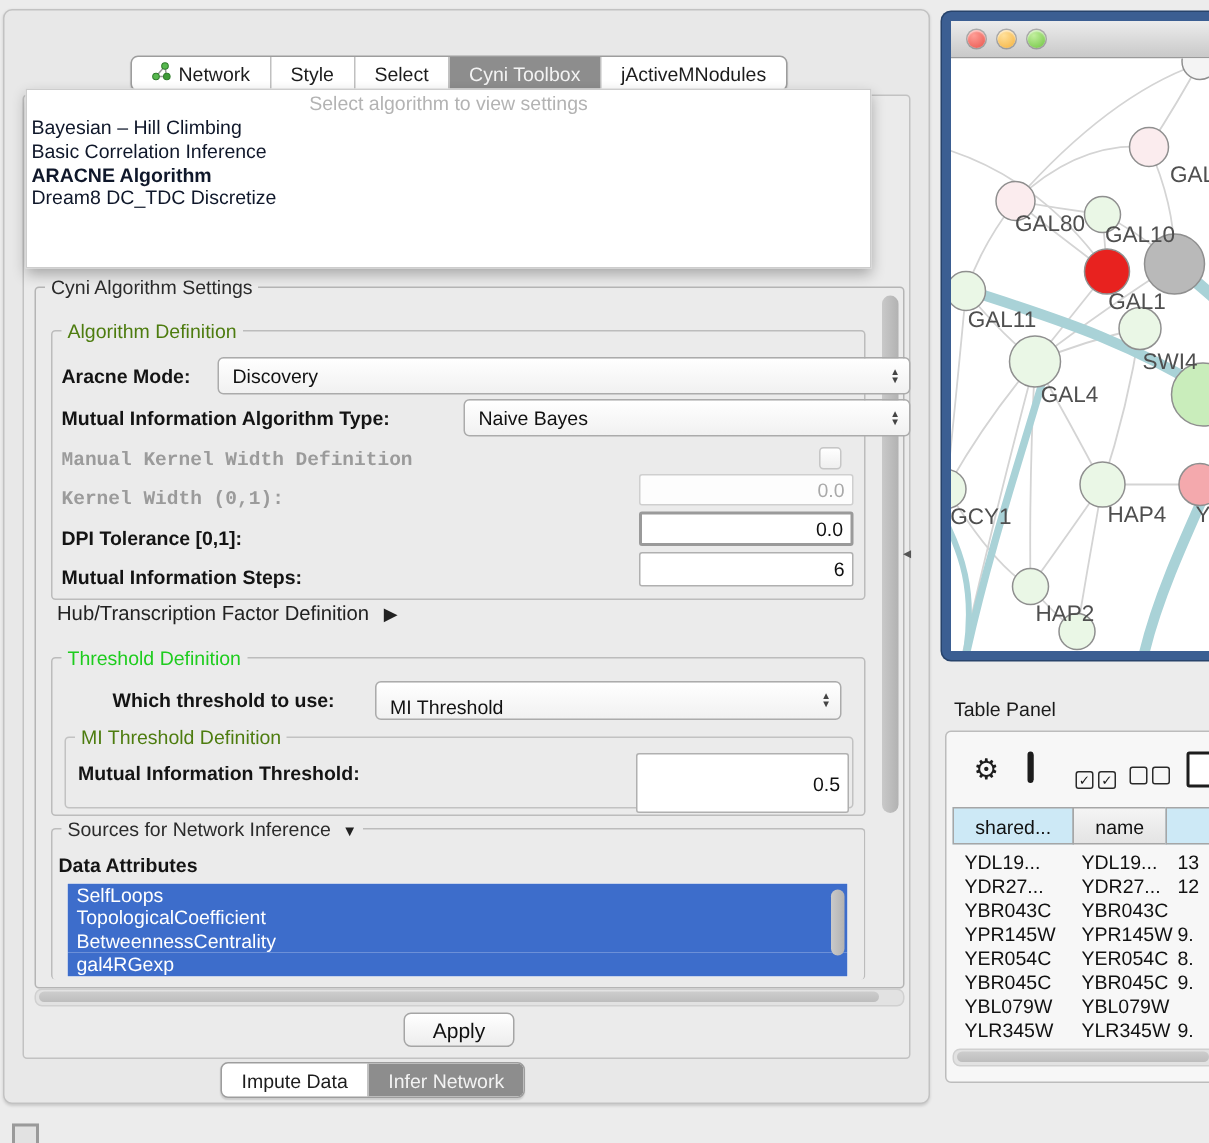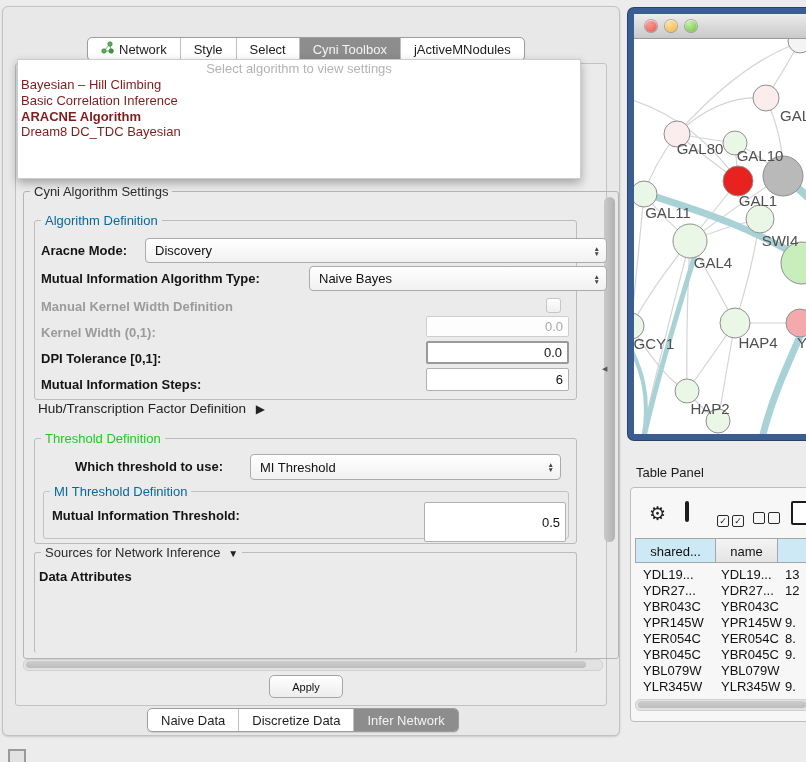"Bayesian – Hill Climbing" .popup-item { color: #7f1d1d -> #0f172a }
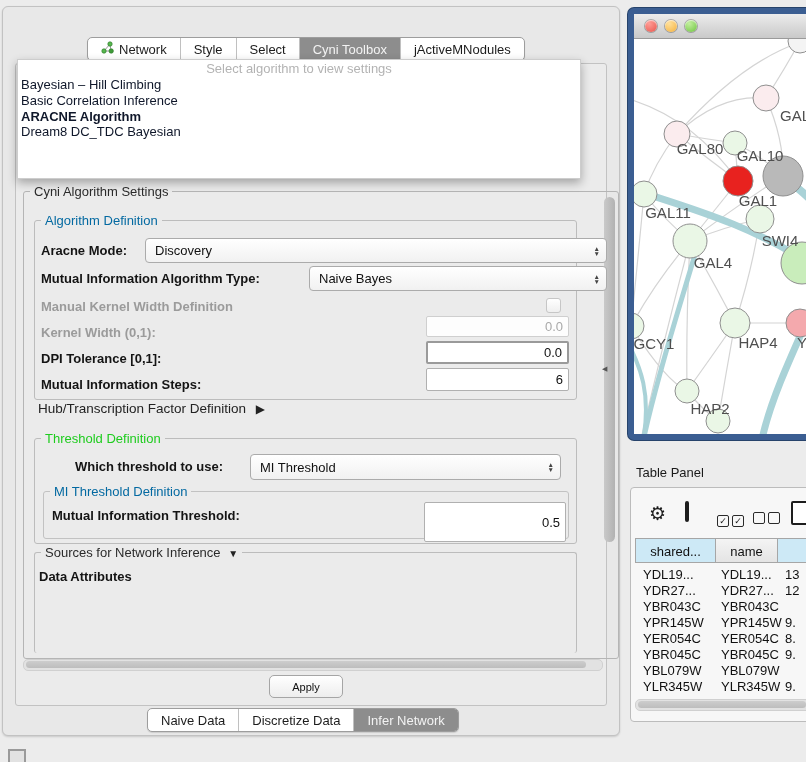"Dream8 DC_TDC Bayesian" div.popup-item { text: Bayesian -> Discretize }
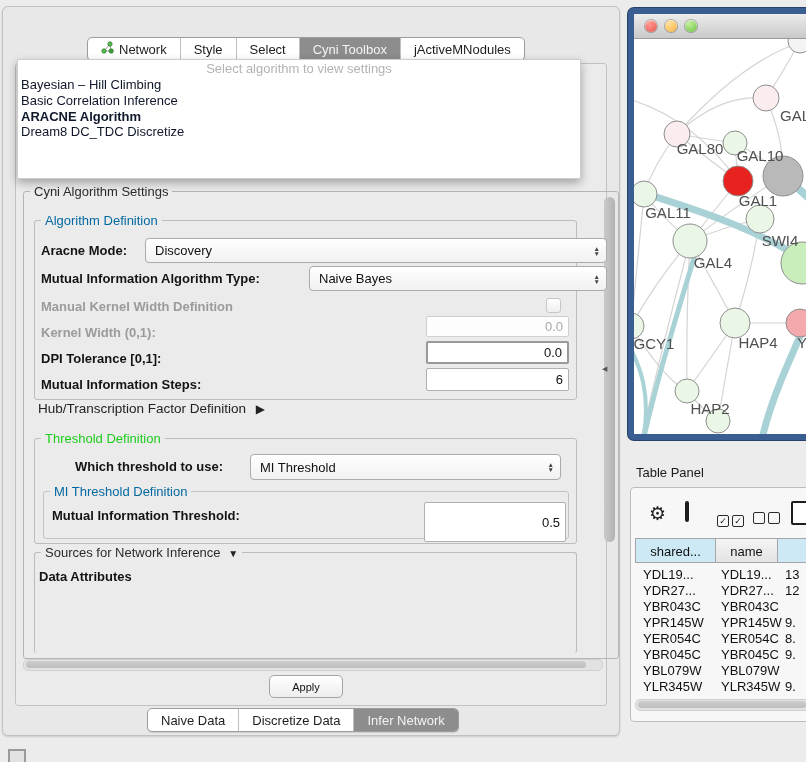"Cyni Algorithm Settings" div.box { padding-left: 16px -> none }
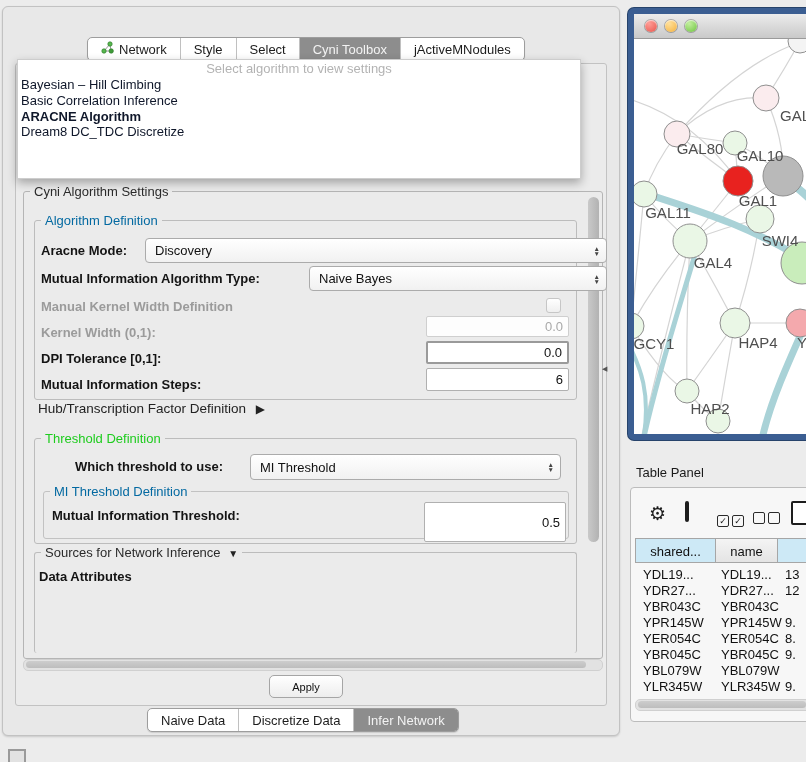"Algorithm Definition" .bt.blue { color: #0369a1 -> #4d7c0f }
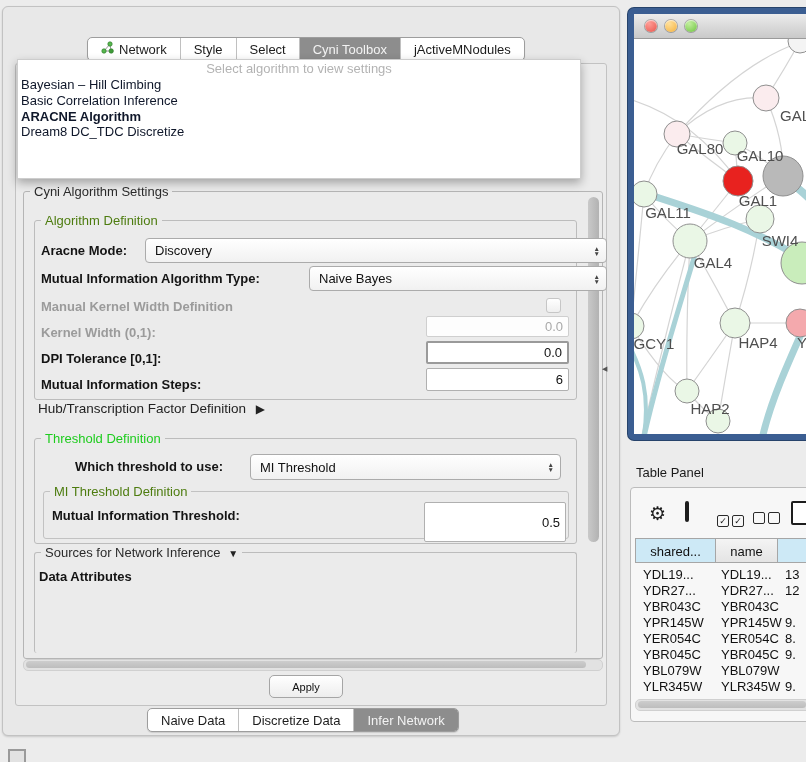"Manual Kernel Width Definition" .lbl.dis { font-family: none -> Liberation Mono, monospace }
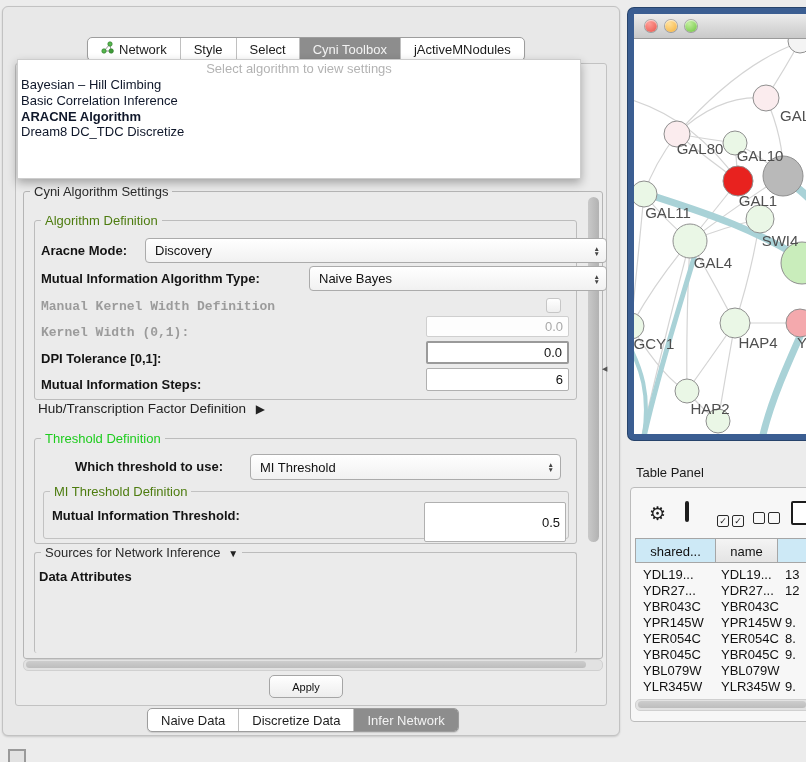"MI Threshold" div.combo { align-items: none -> flex-end }
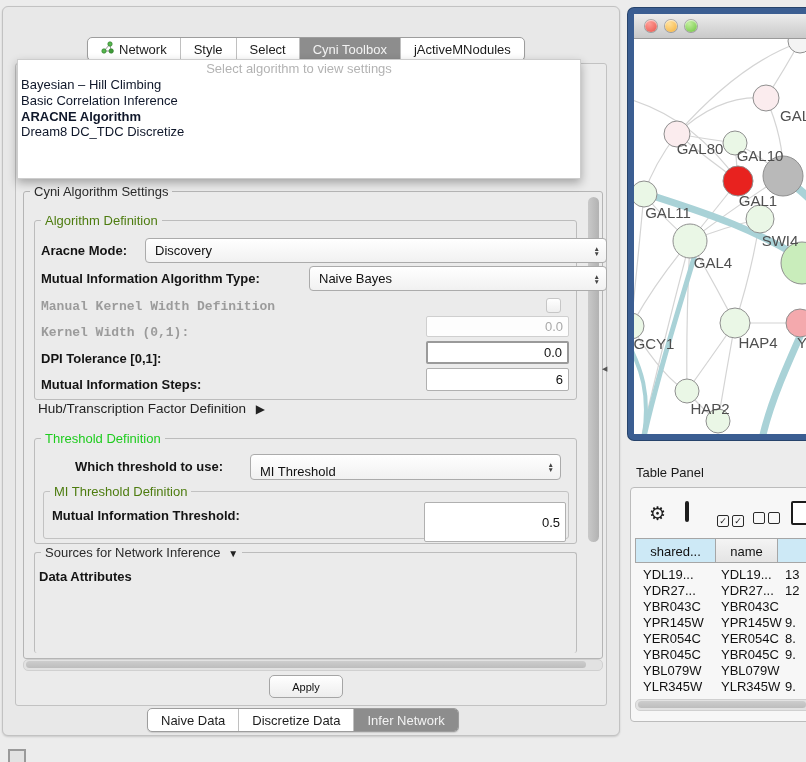"SelfLoops" div.attr-list { html: none -> <div> <div>SelfLoops</div> <div>TopologicalCoefficient</div> <div>BetweennessCentrality</div> <div>gal4RGexp</div> <div></div> </div> }
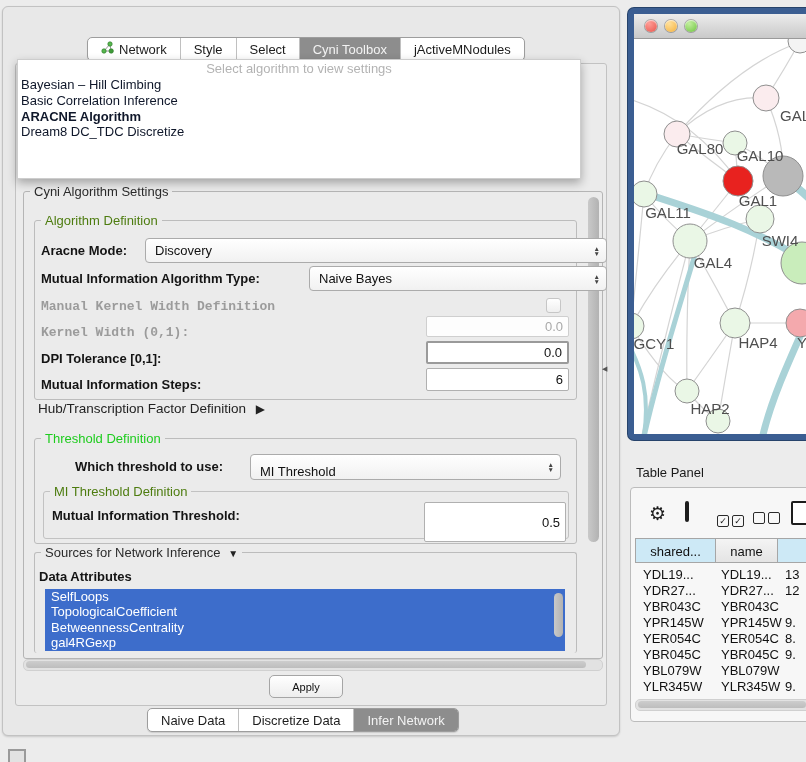"Apply" .btn { font-size: 11px -> 14px }
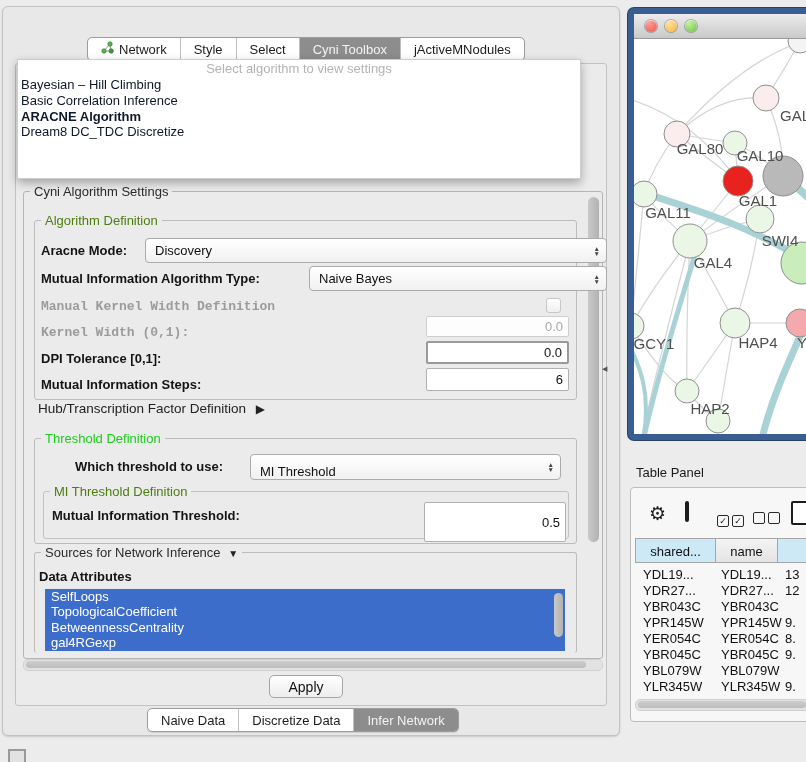"Naive Data" span { text: Naive -> Impute }
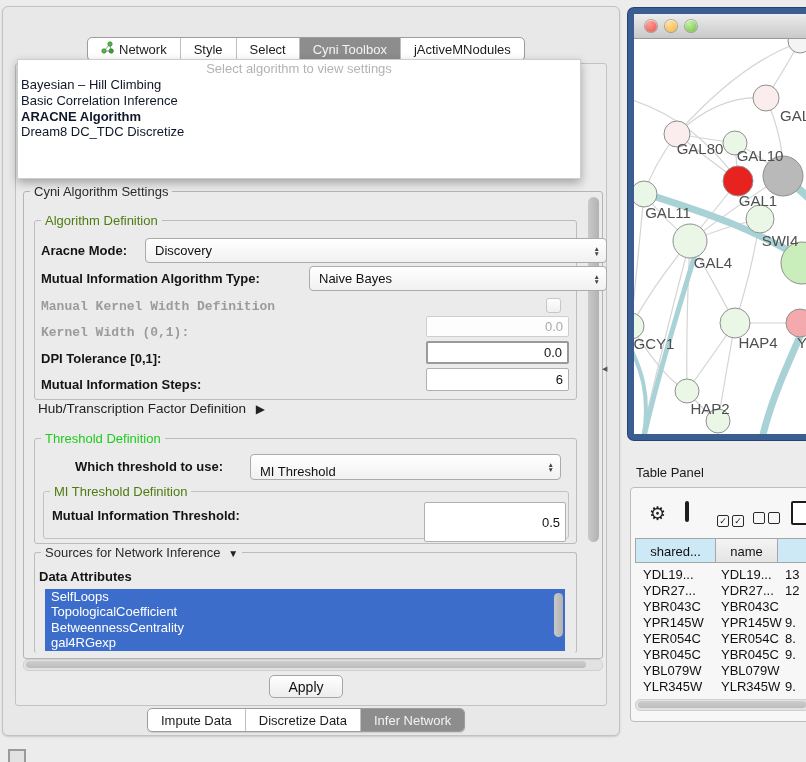"Discretize Data" div.seg { html: <div> <span>Discretize Data</span> </div> -> none }
